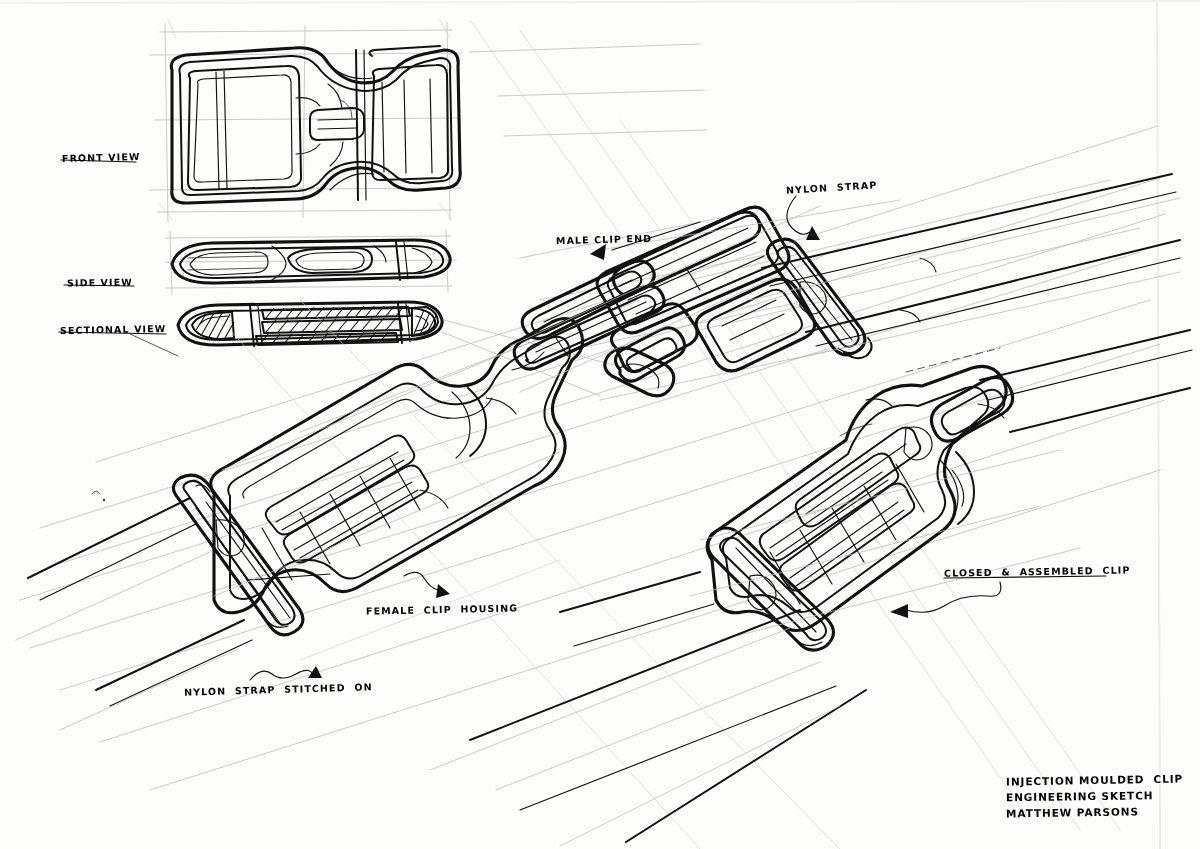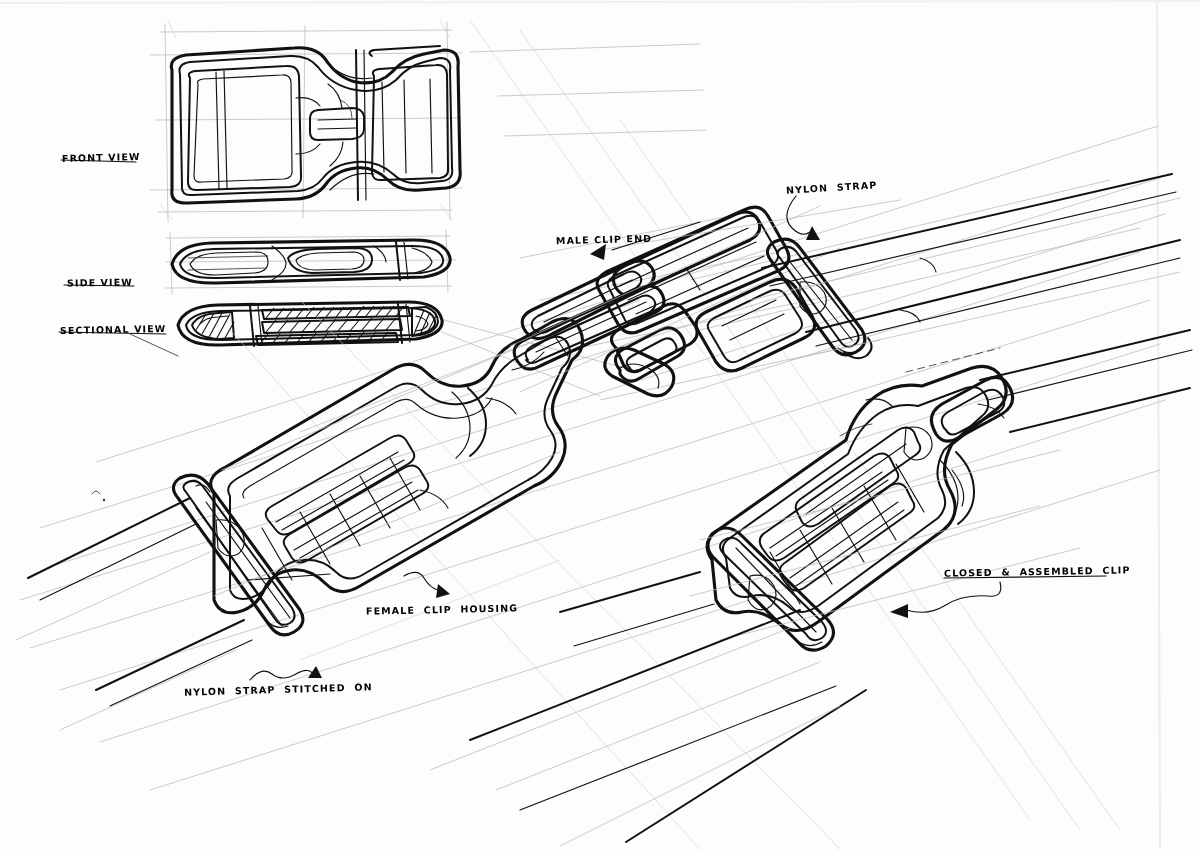"INJECTION MOULDED CLIP" div { html: none -> <div> <div>INJECTION MOULDED CLIP</div> <div>ENGINEERING SKETCH</div> <div>MATTHEW PARSONS</div> </div> }
